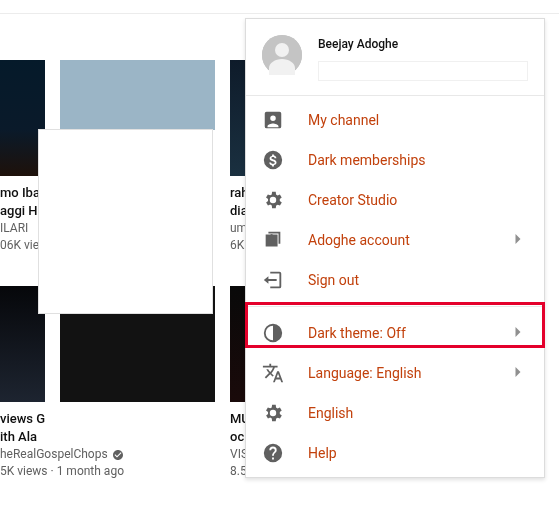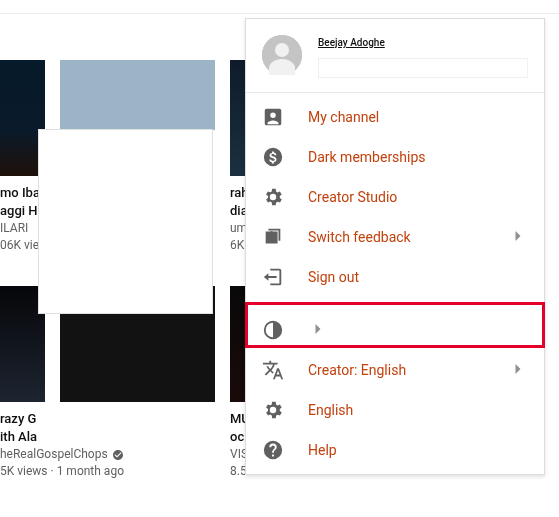"Beejay Adoghe" .user-name { font-size: 10px -> 12px; text-decoration: underline -> none }
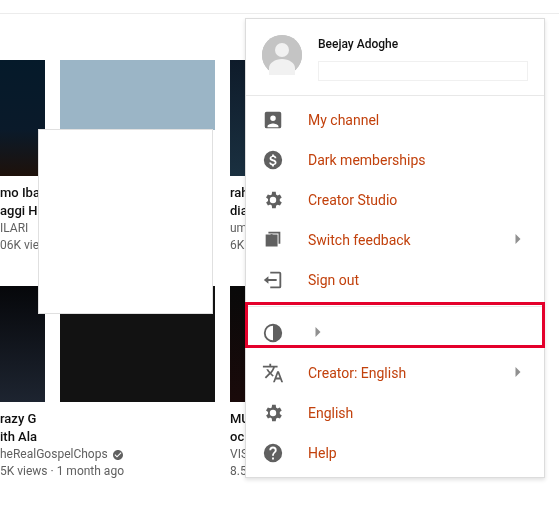"Switch feedback" span.label { text: Switch feedback -> Adoghe account }
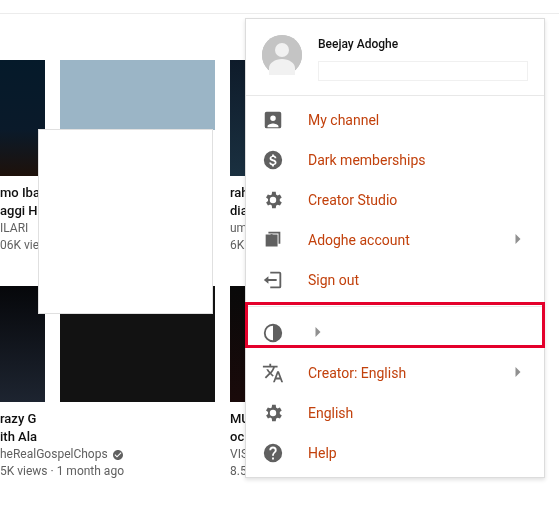"Dark theme: Off" span.label { html: none -> <span>Dark theme: Off</span> }
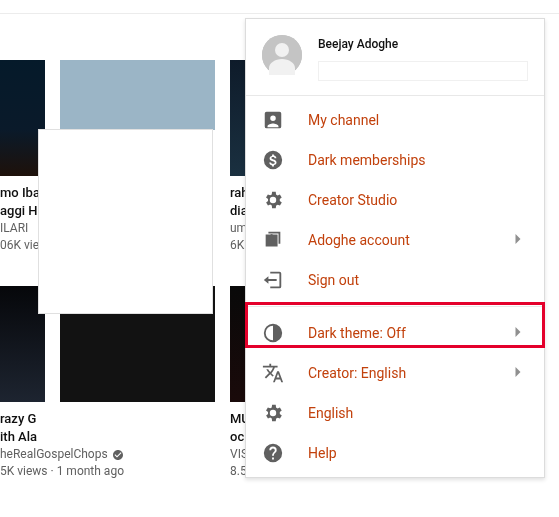"Creator: English" span.label { text: Creator -> Language }
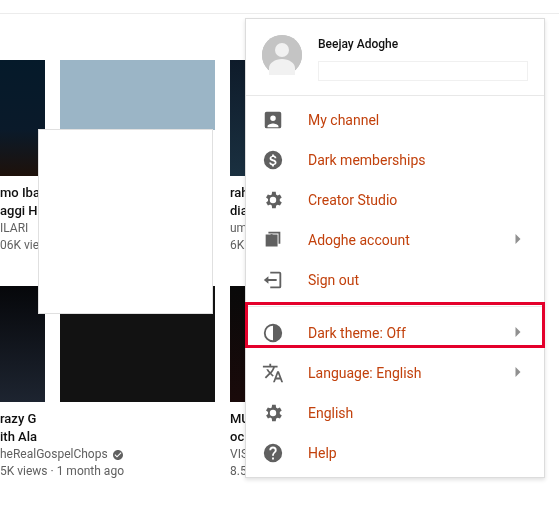"razy G" div.title { text: razy -> views }
